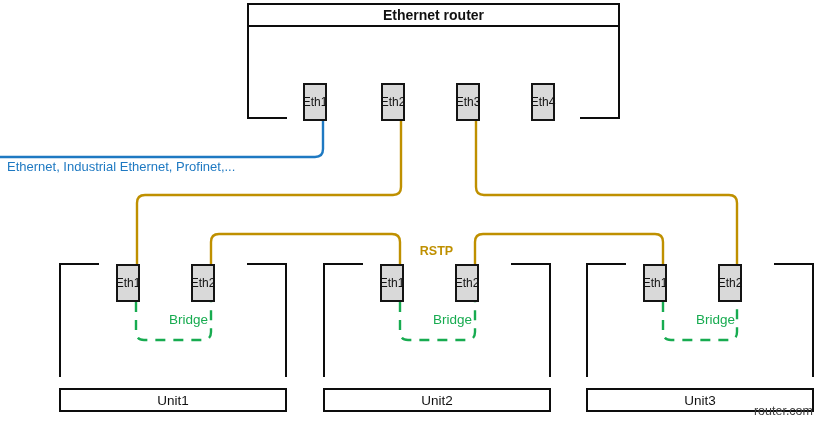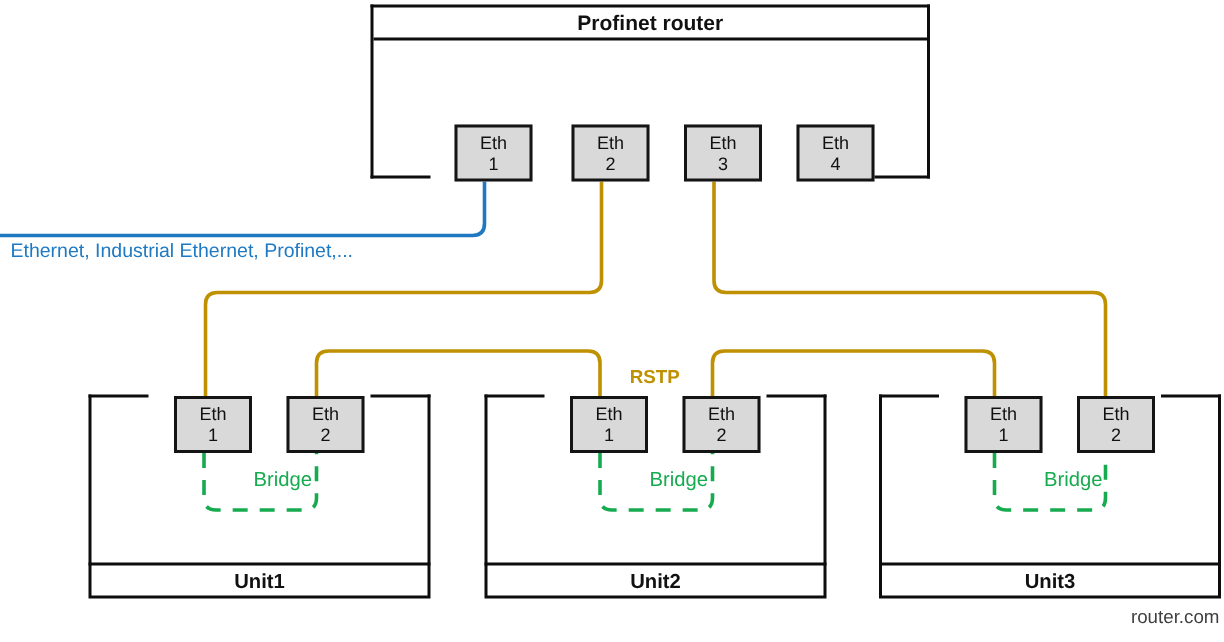"Profinet router" div.router-title { text: Profinet -> Ethernet }
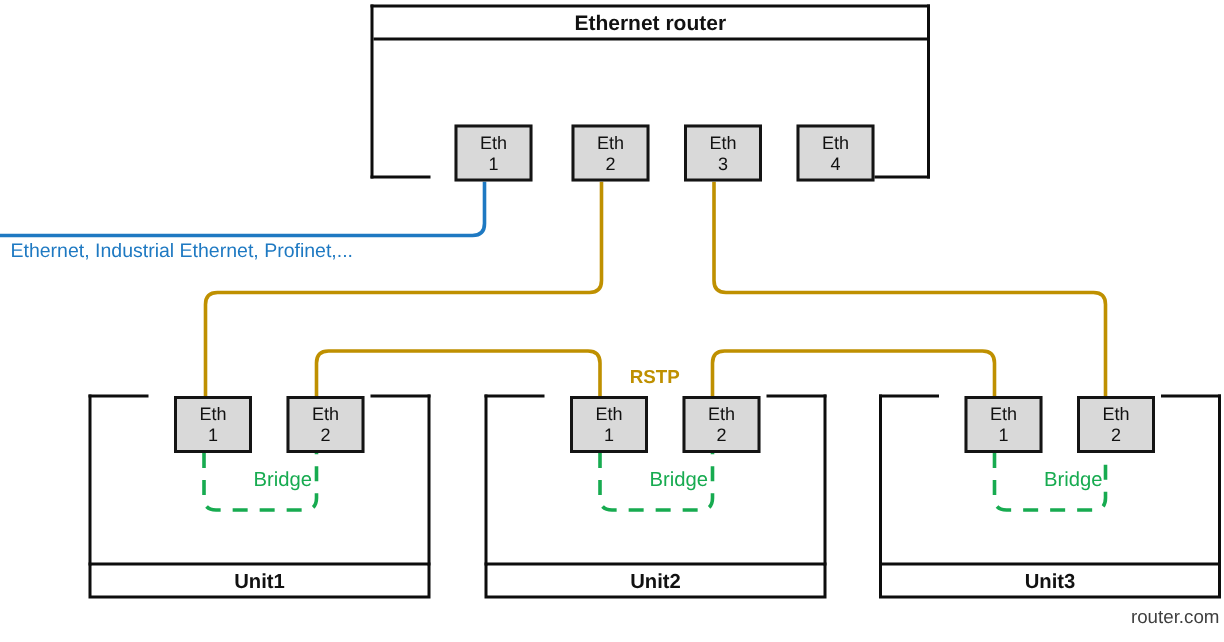"Eth" .port { flex-direction: column -> row; width: 52px -> 24px }
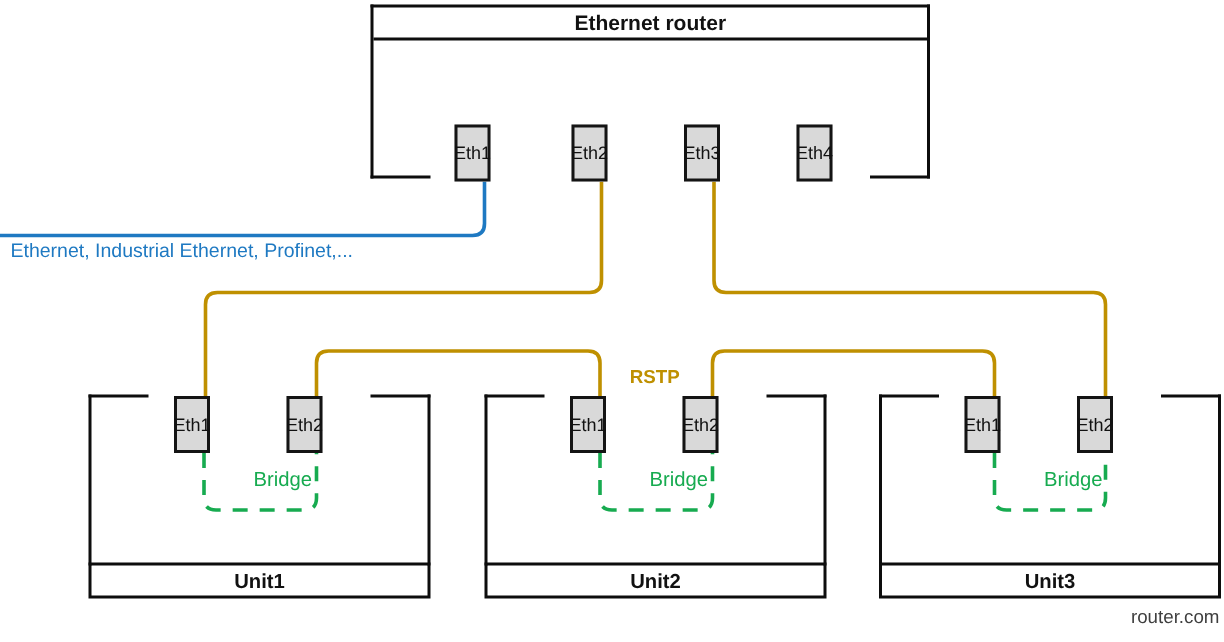"Unit1" .unit-label { font-weight: bold -> normal; top: 375px -> 388px }
